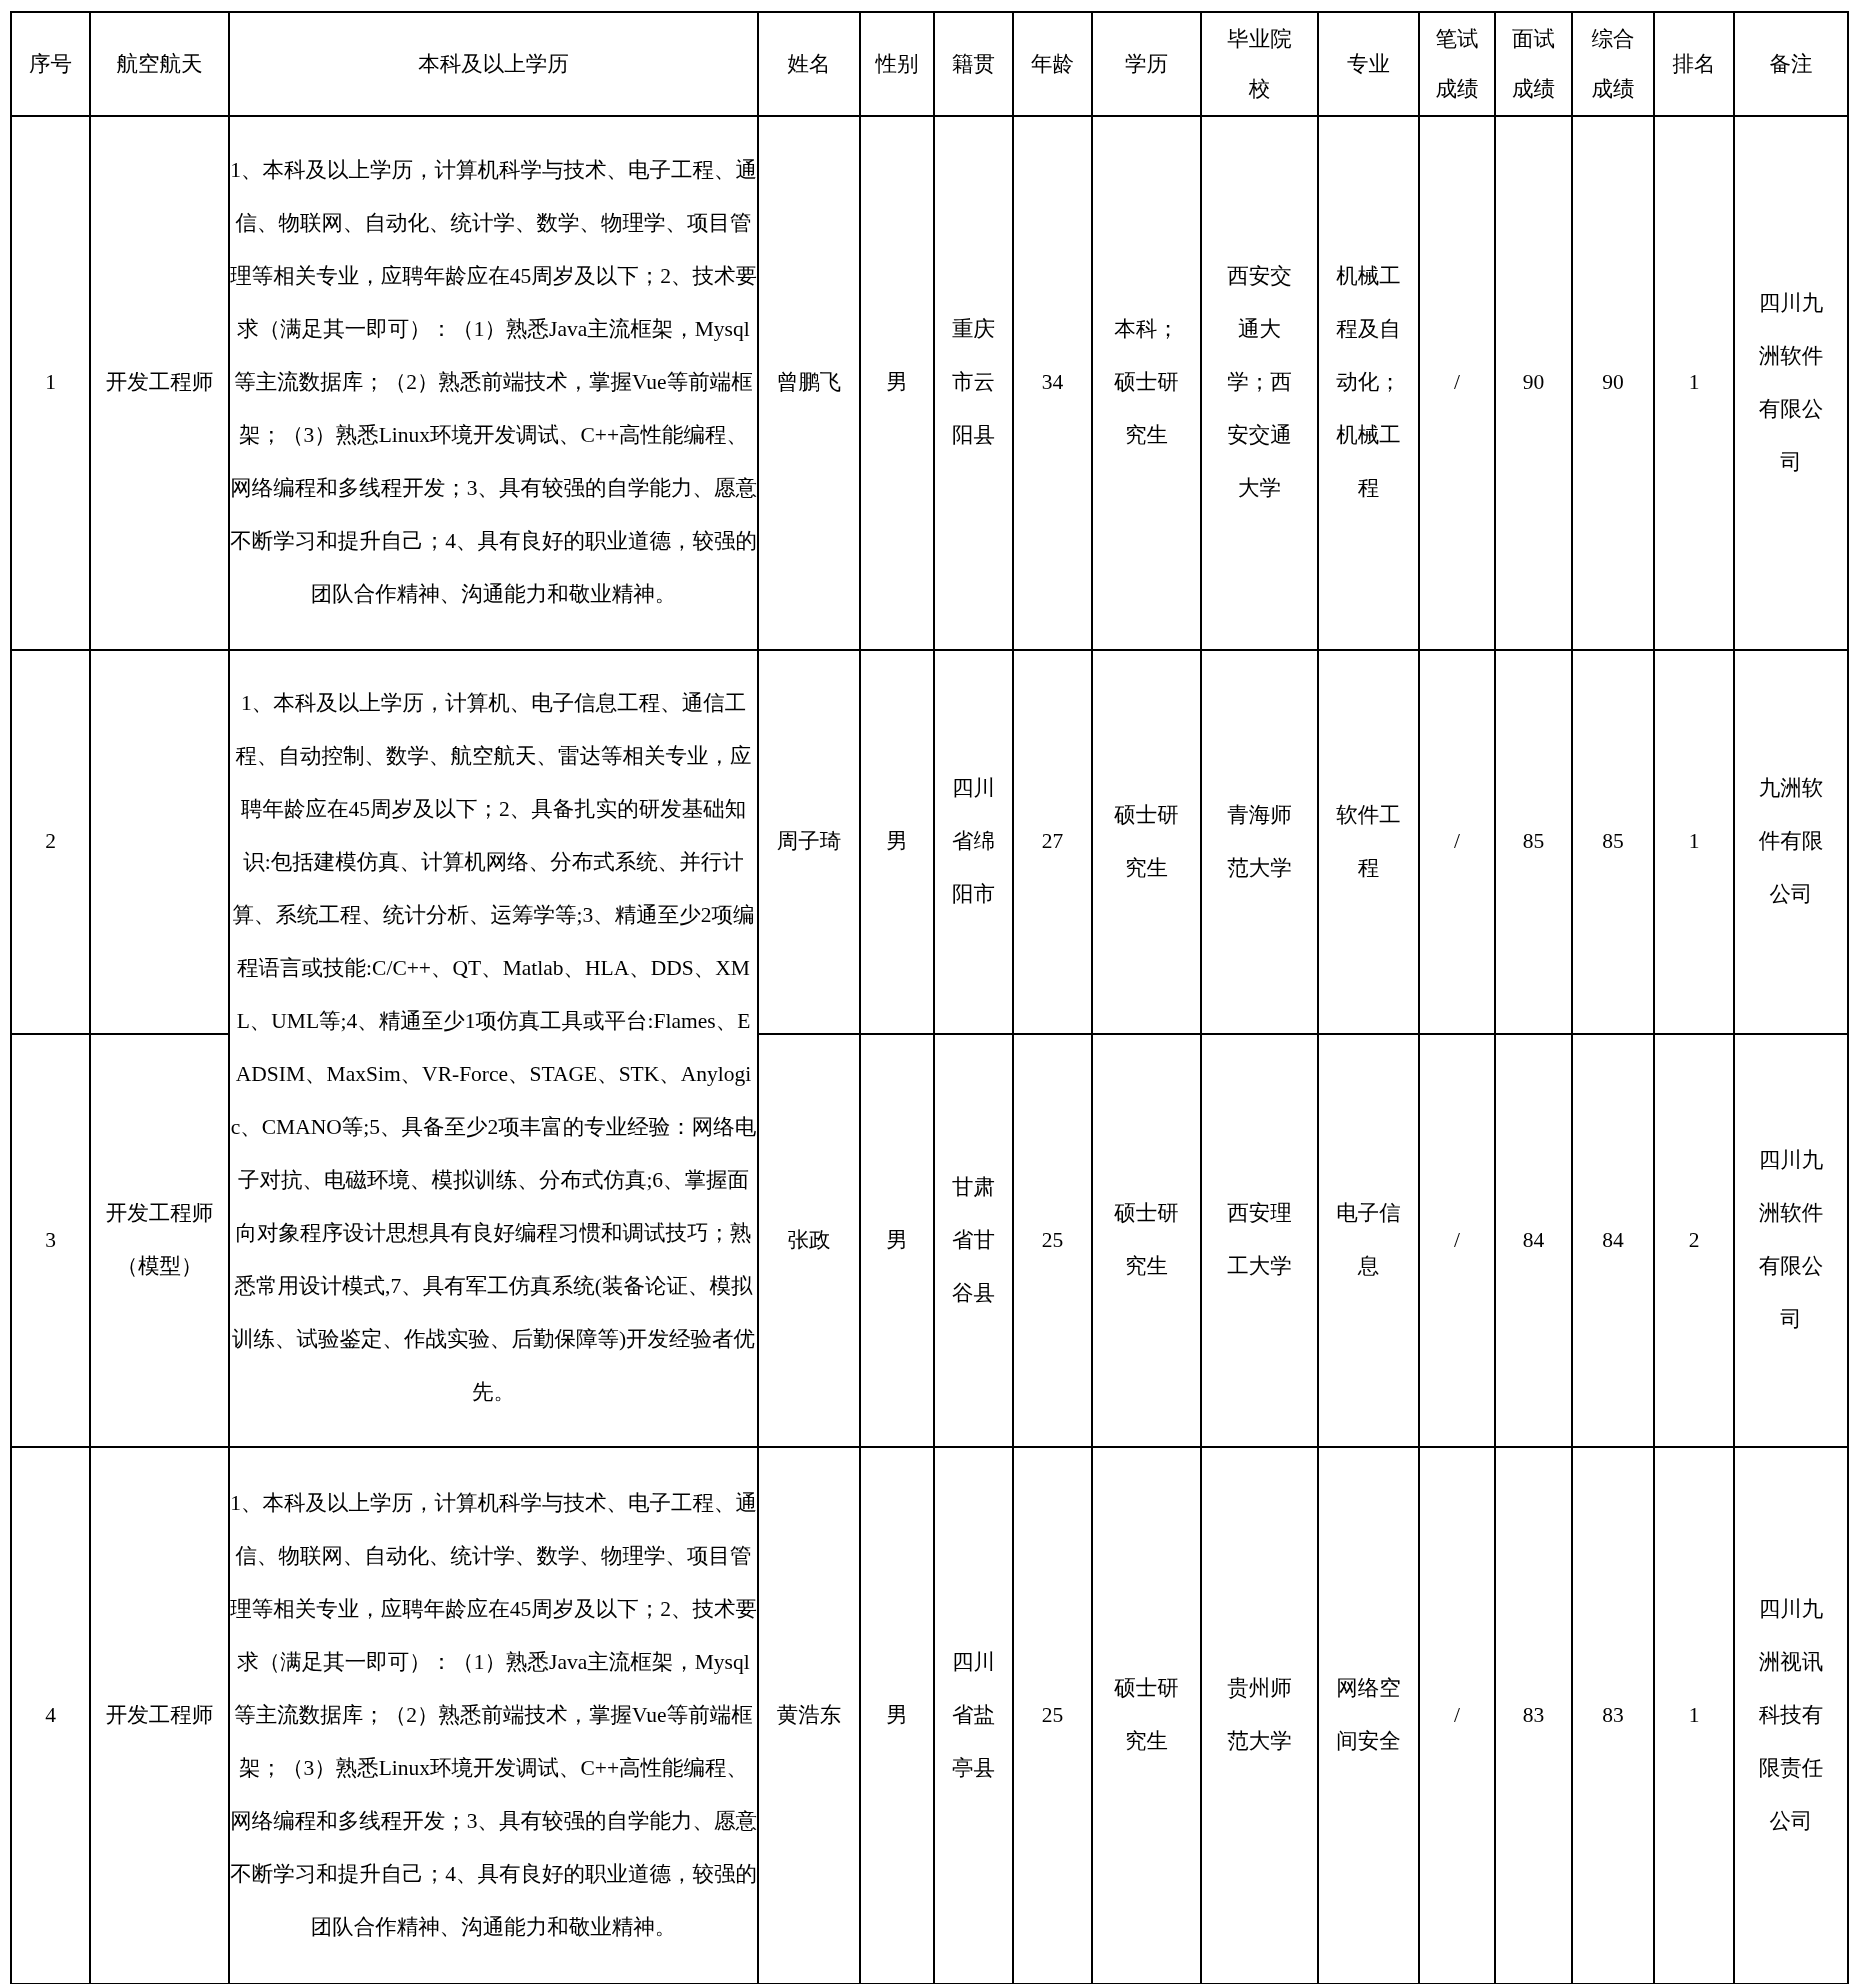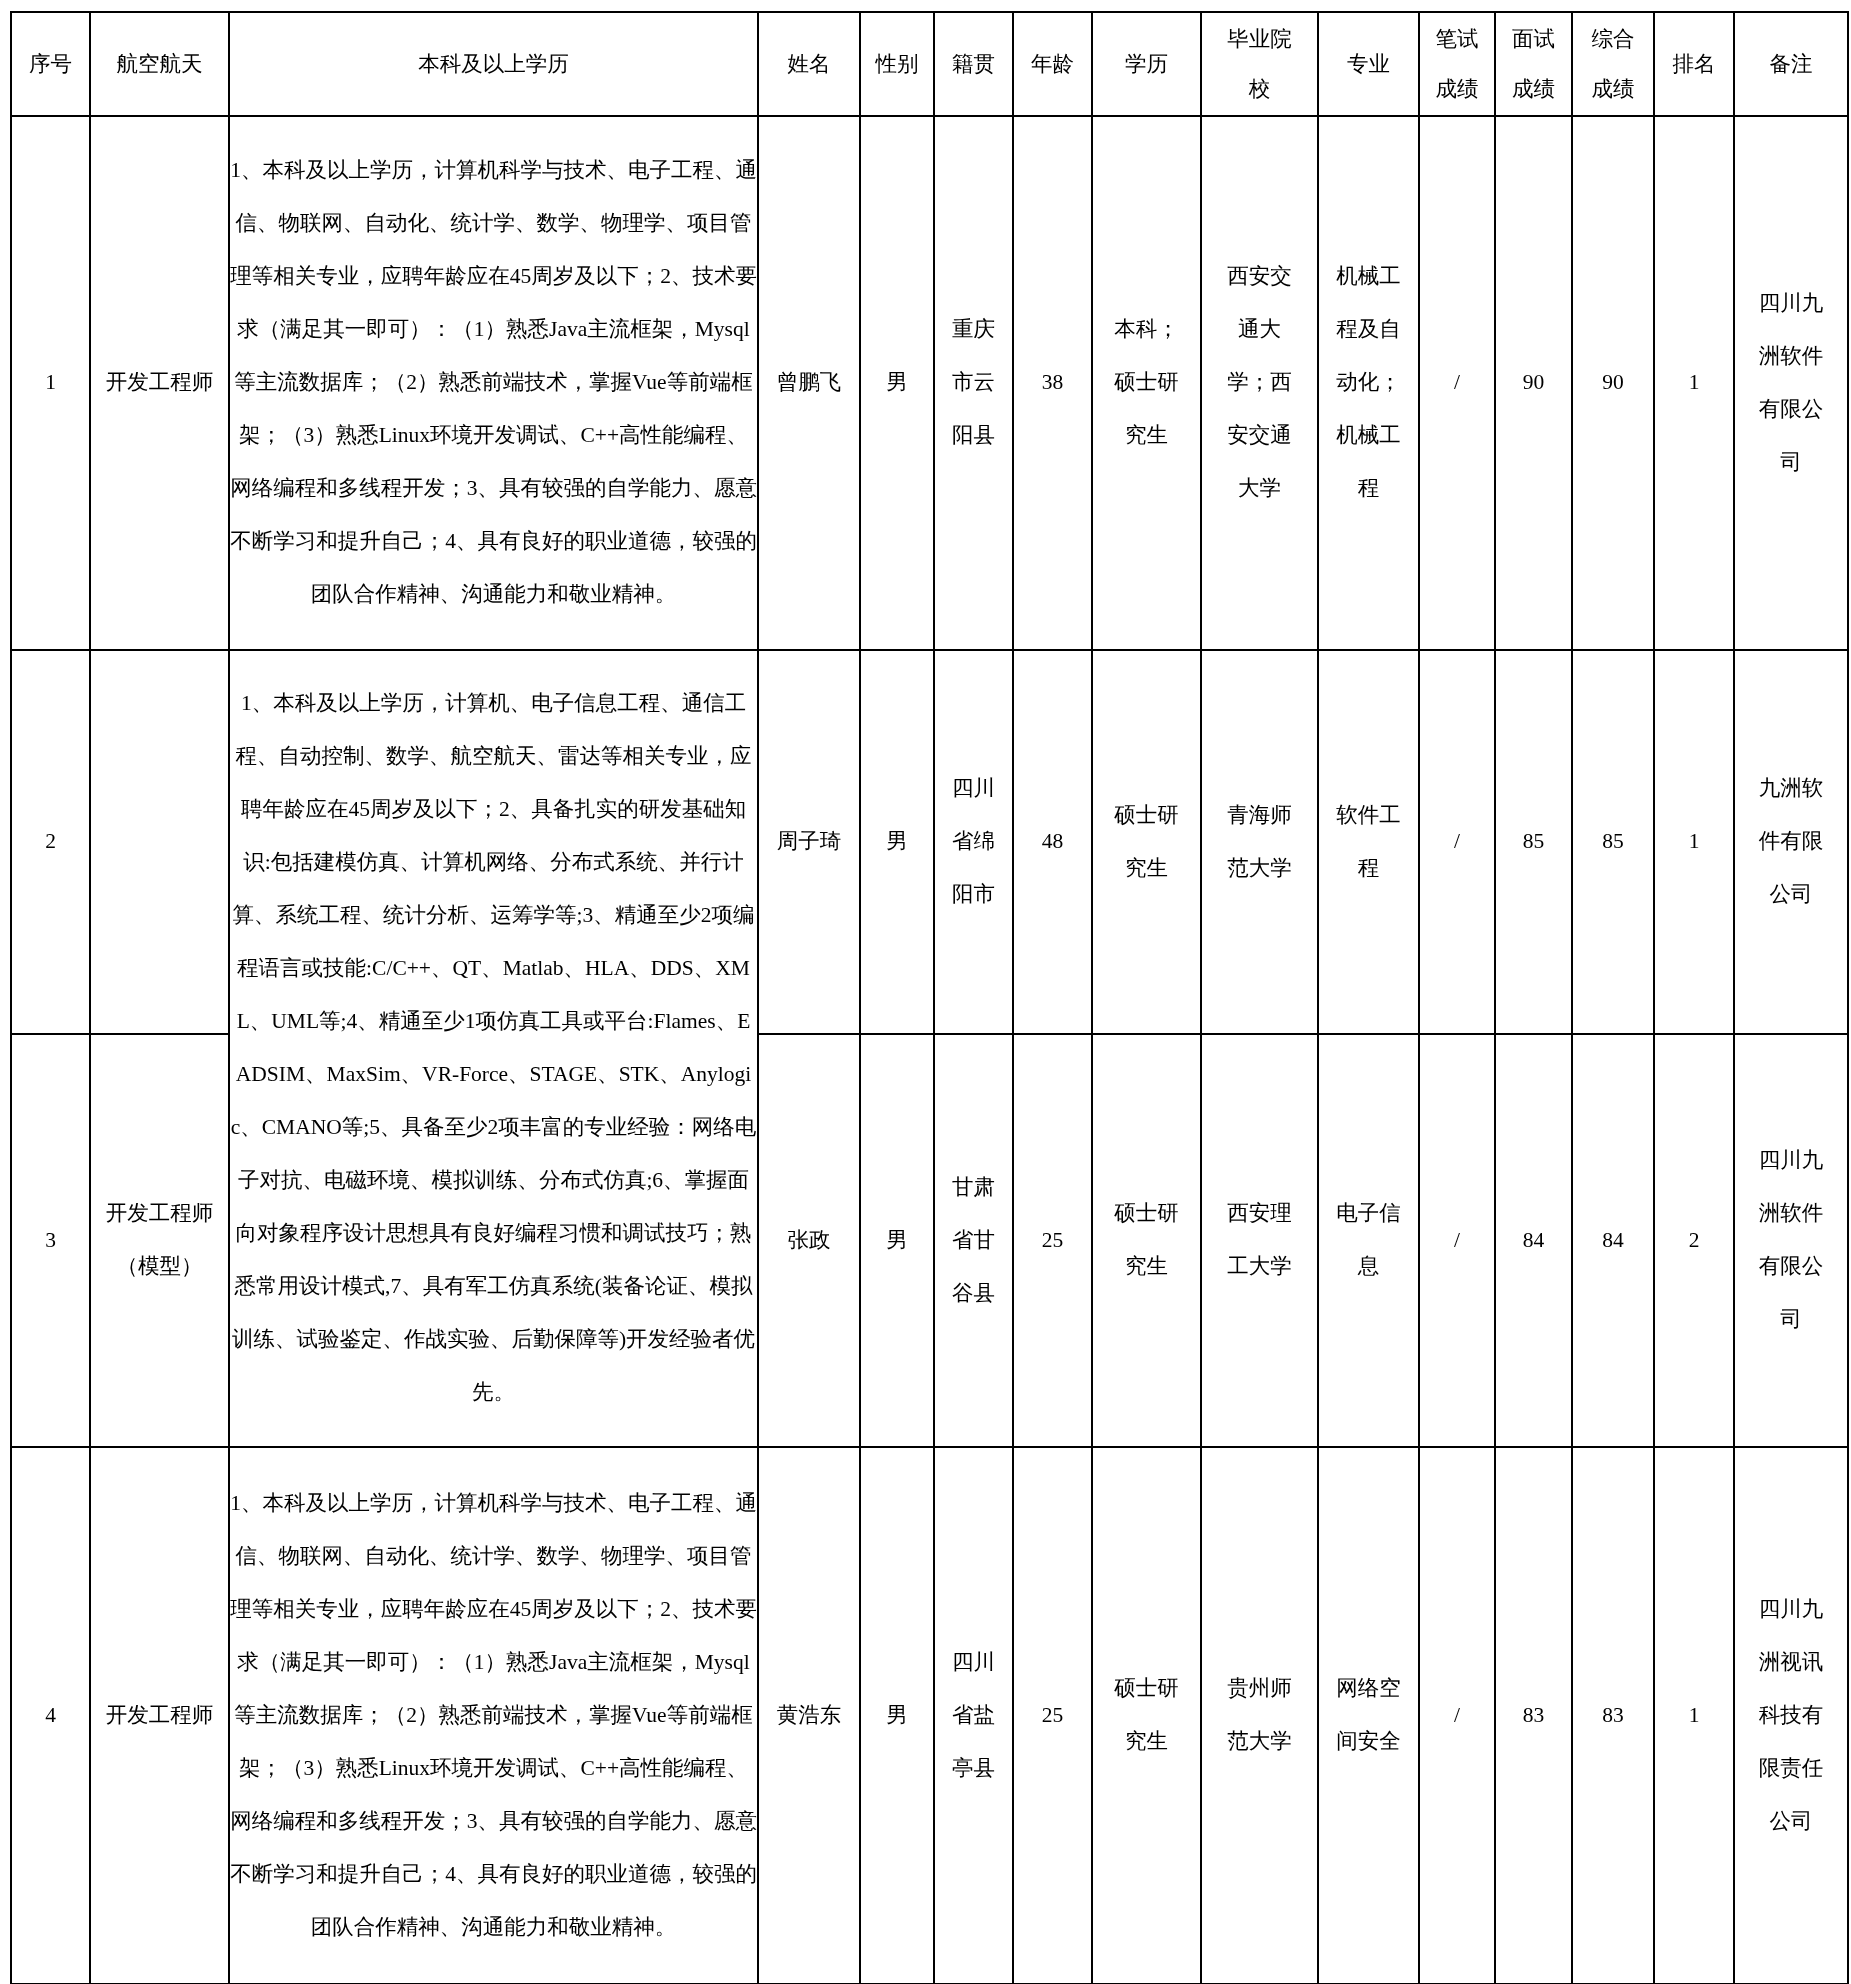"38" td { text: 38 -> 34 }
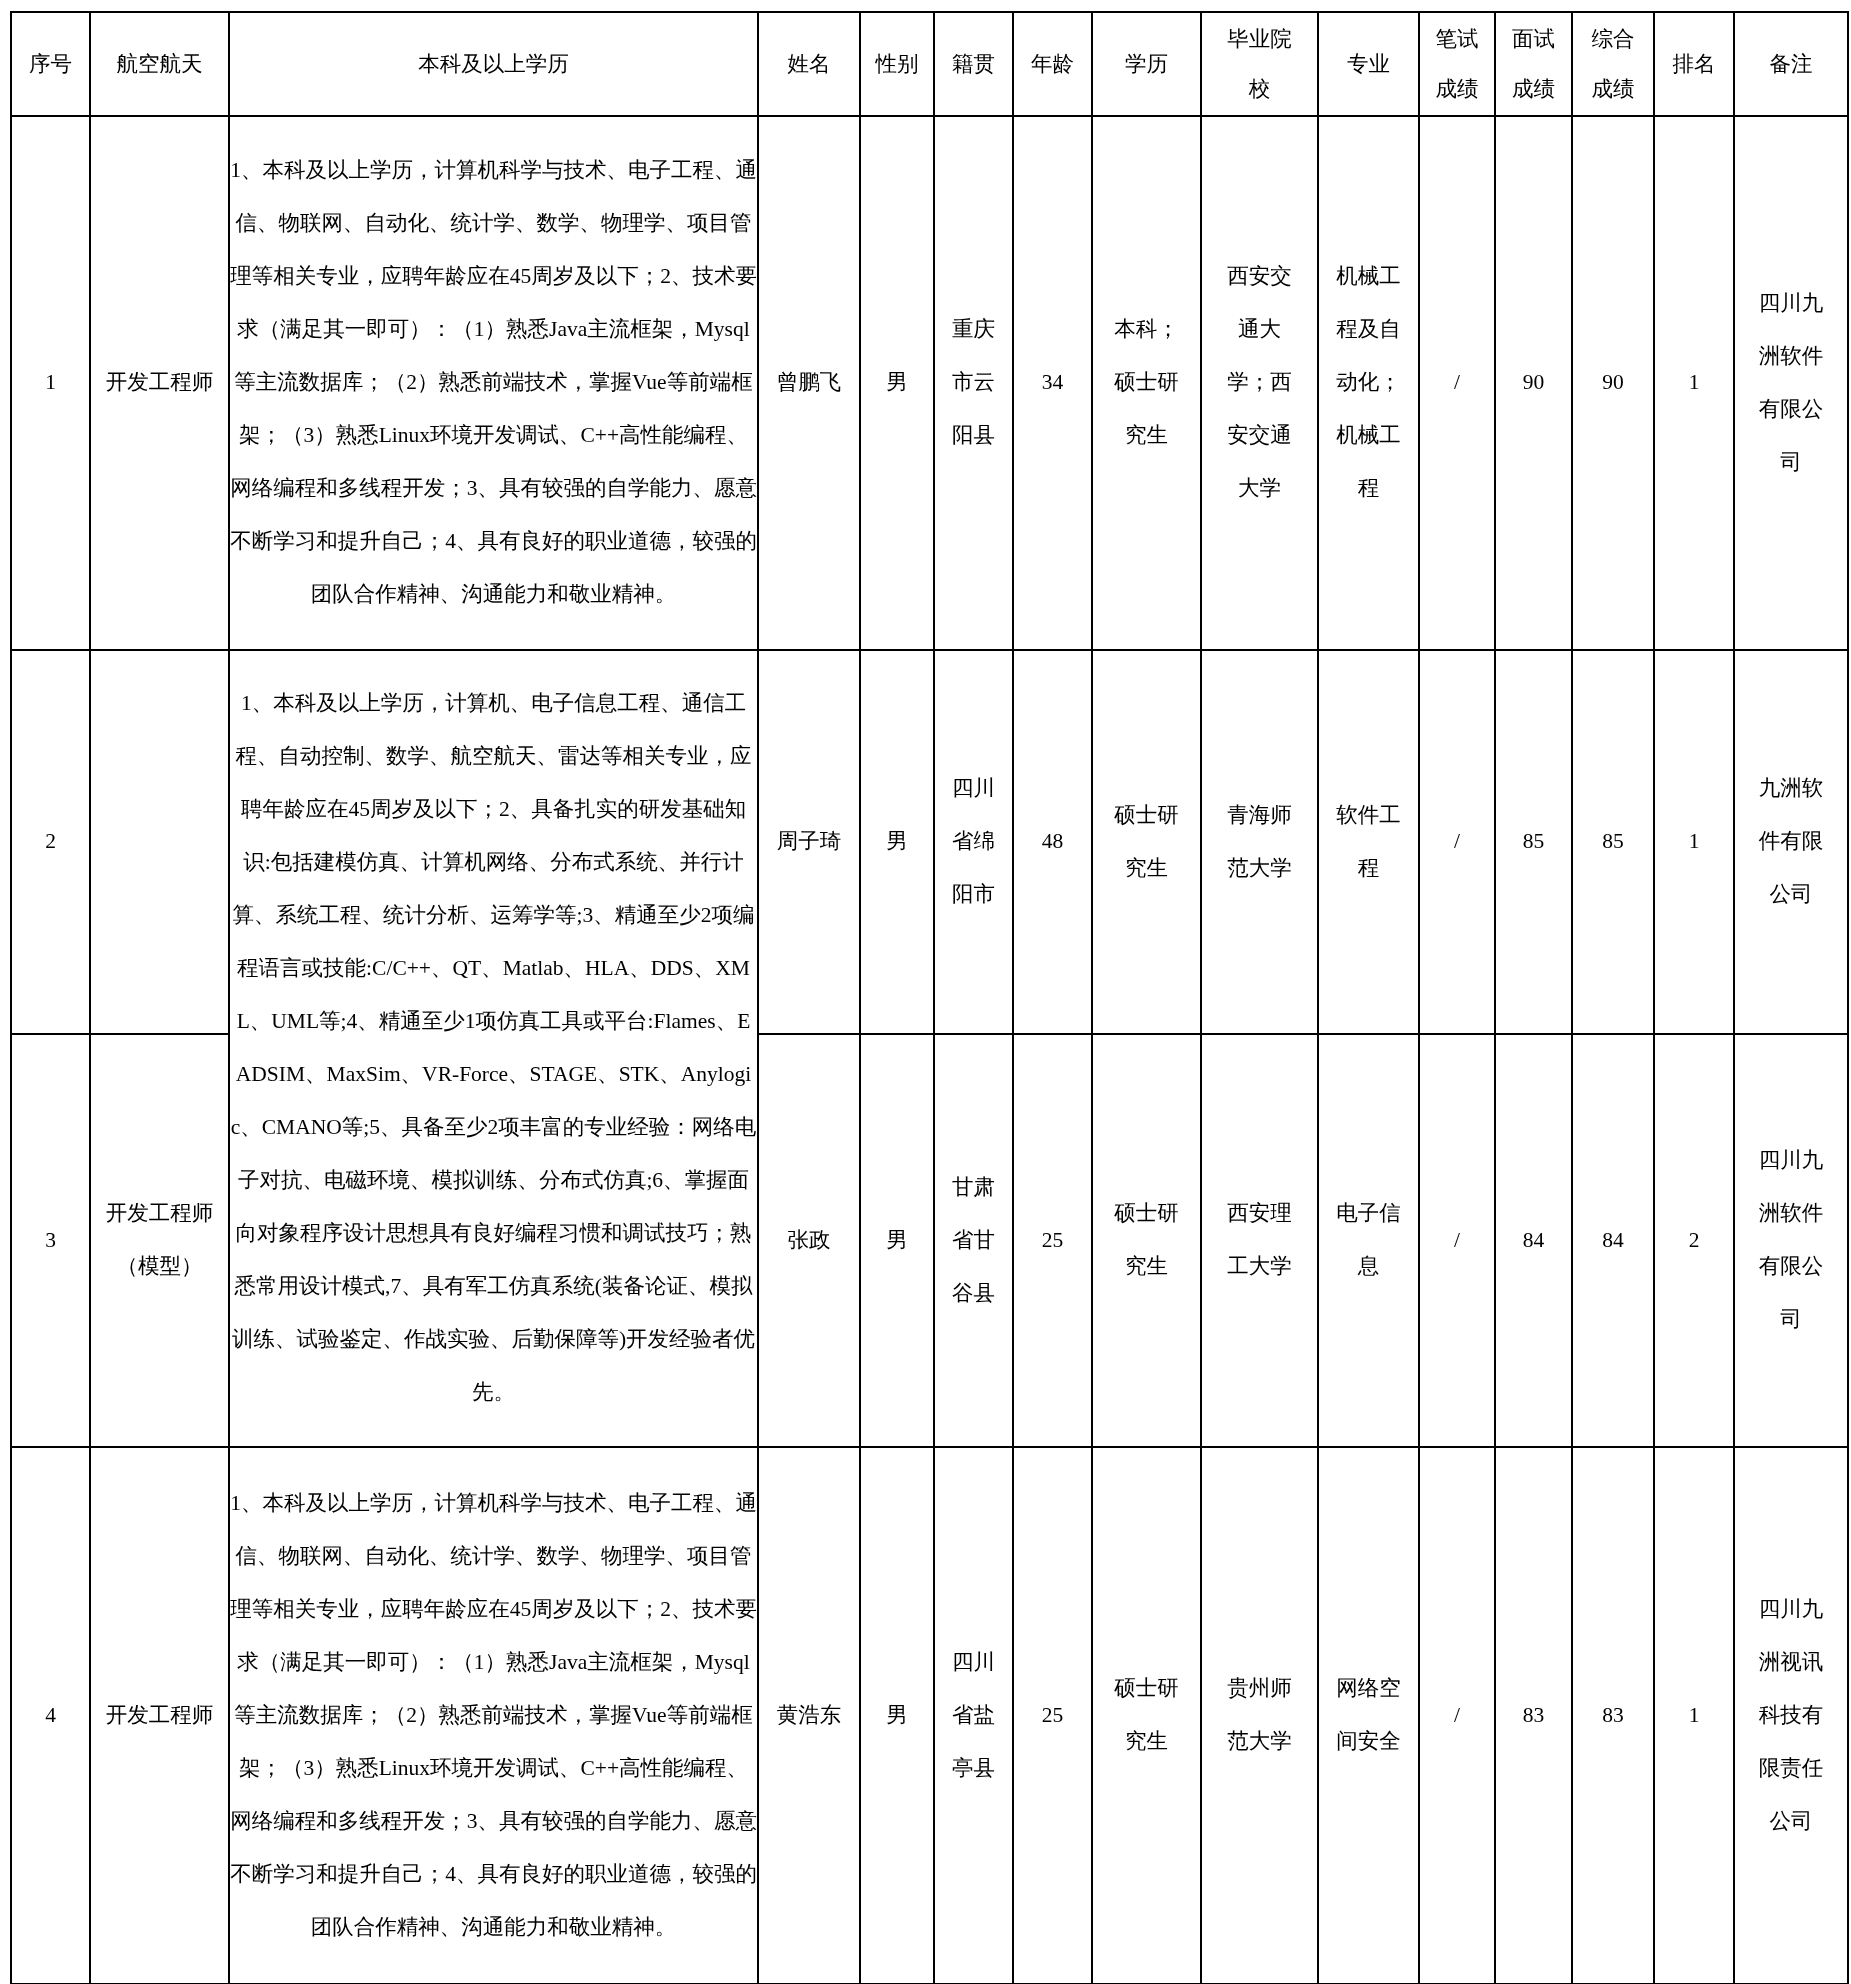"48" td { text: 48 -> 27 }
